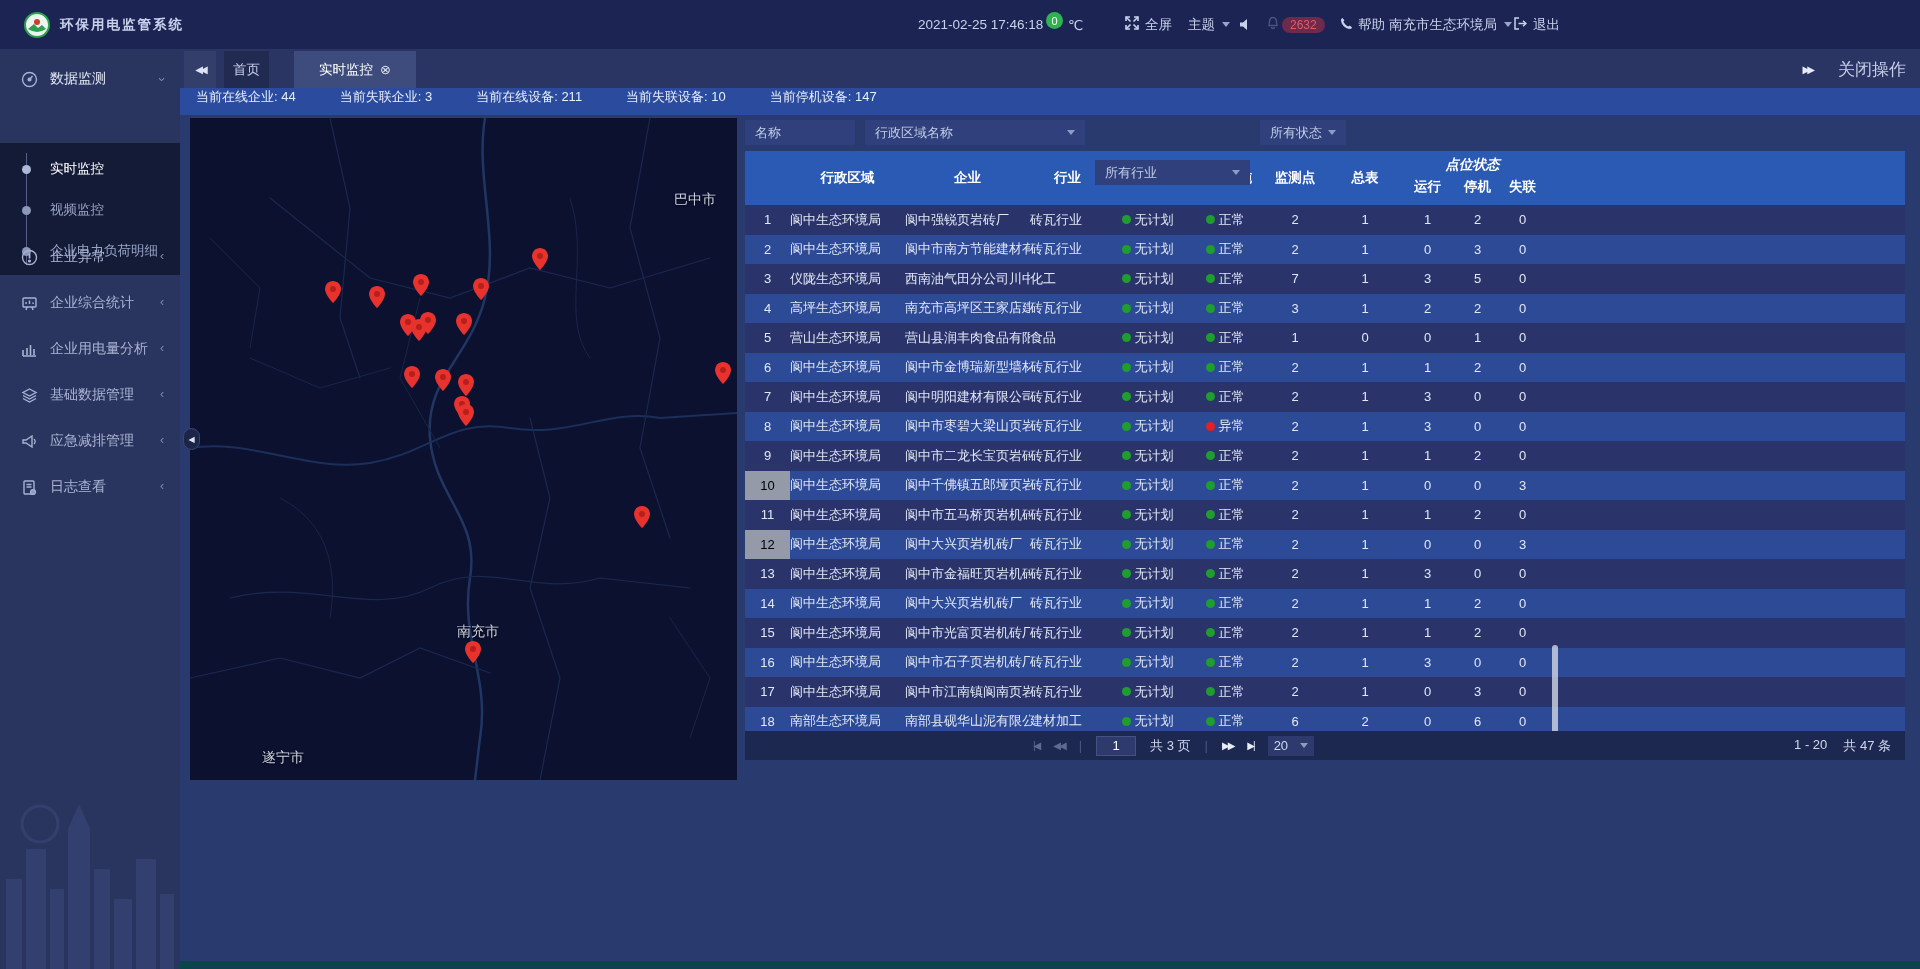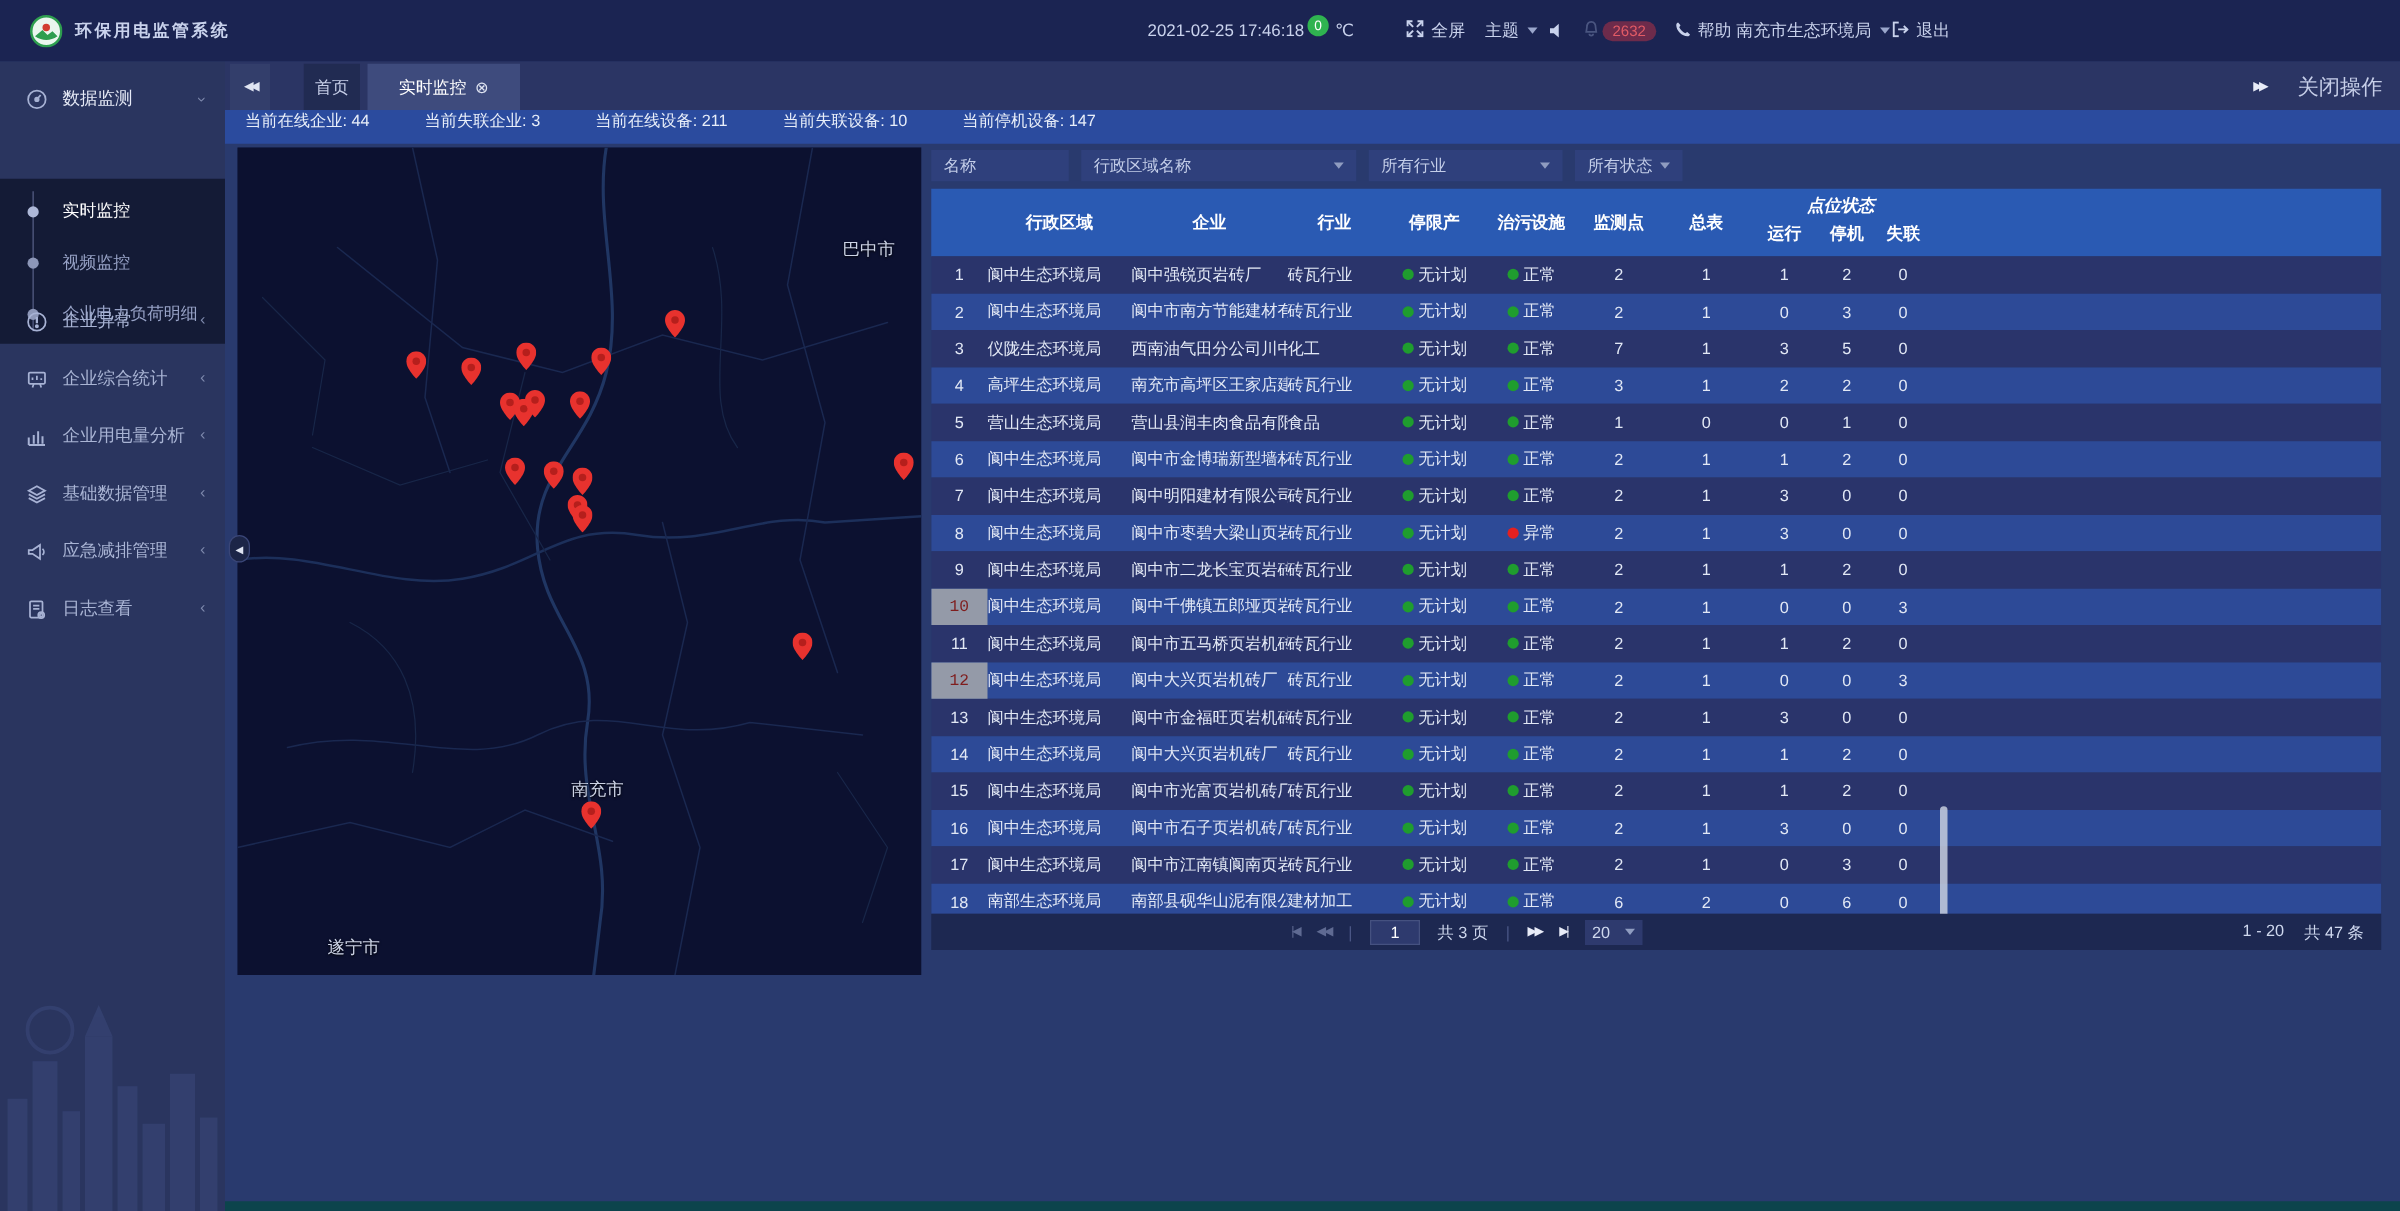"首页" .tab-home { margin-left: 19px -> none }
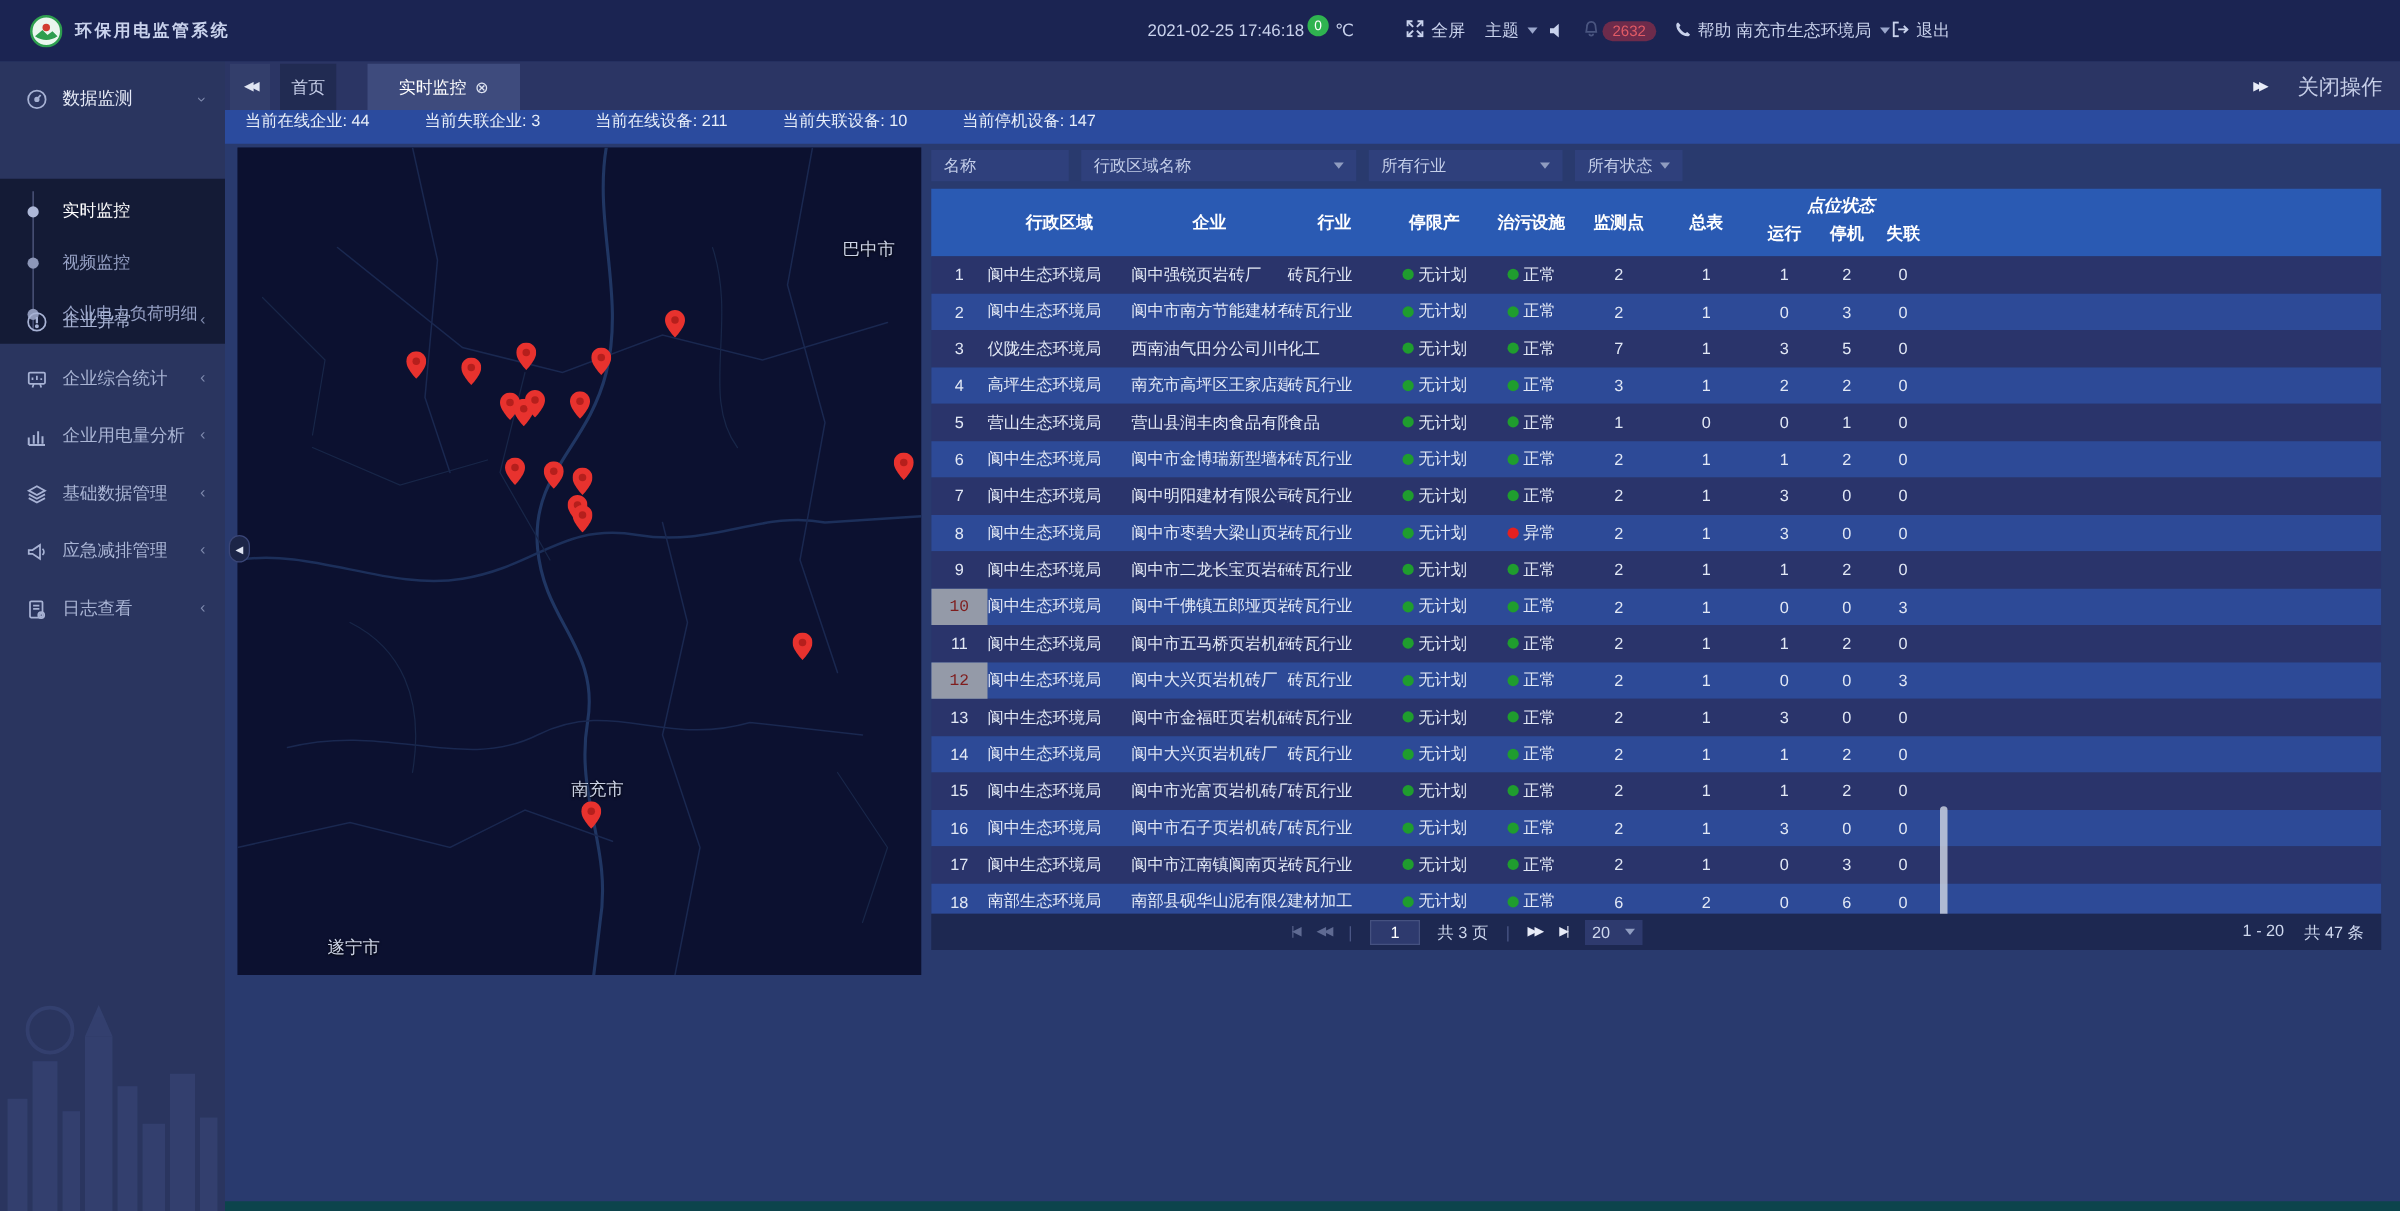"所有行业" .f-industry { margin-top: none -> 40px }
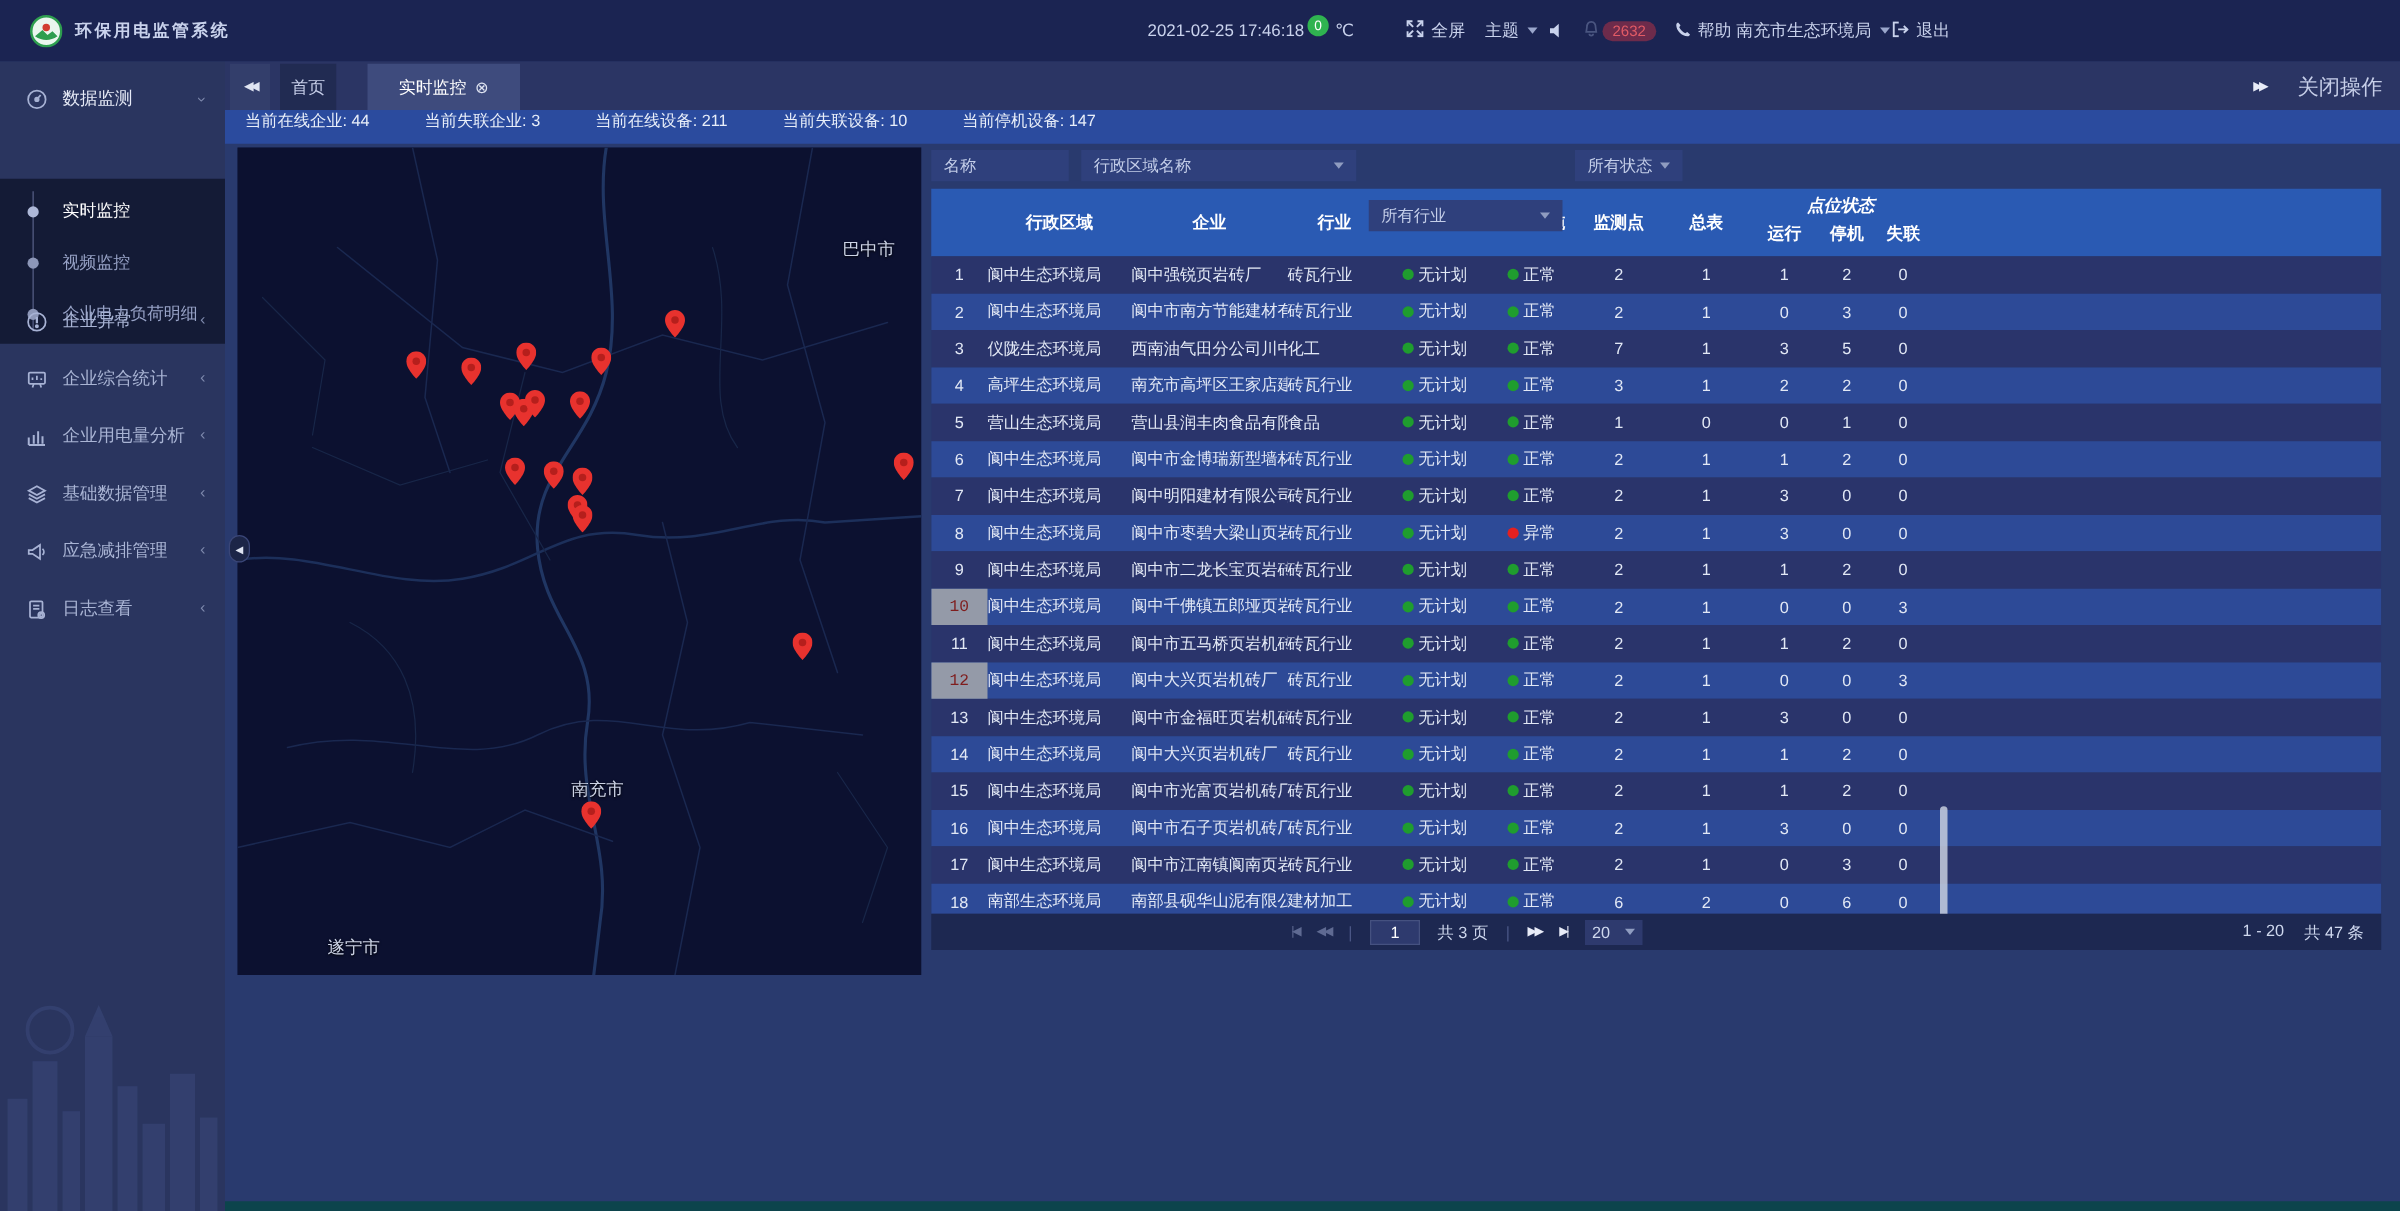"10" .td-num.sel { color: #7f1d1d -> #000000; font-family: Liberation Mono, monospace -> none }
